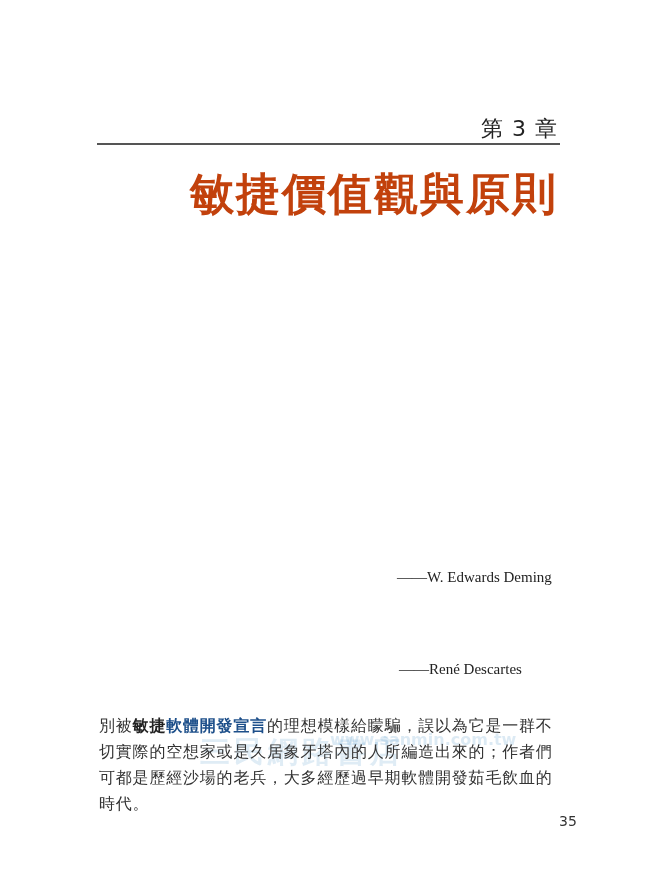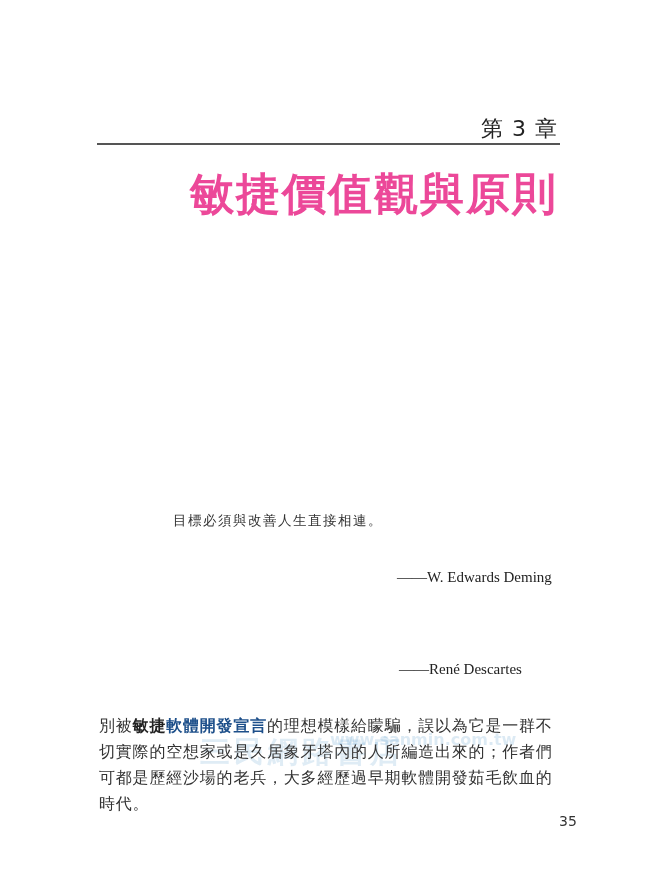"敏捷價值觀與原則" .title { color: #ec4899 -> #c2410c }
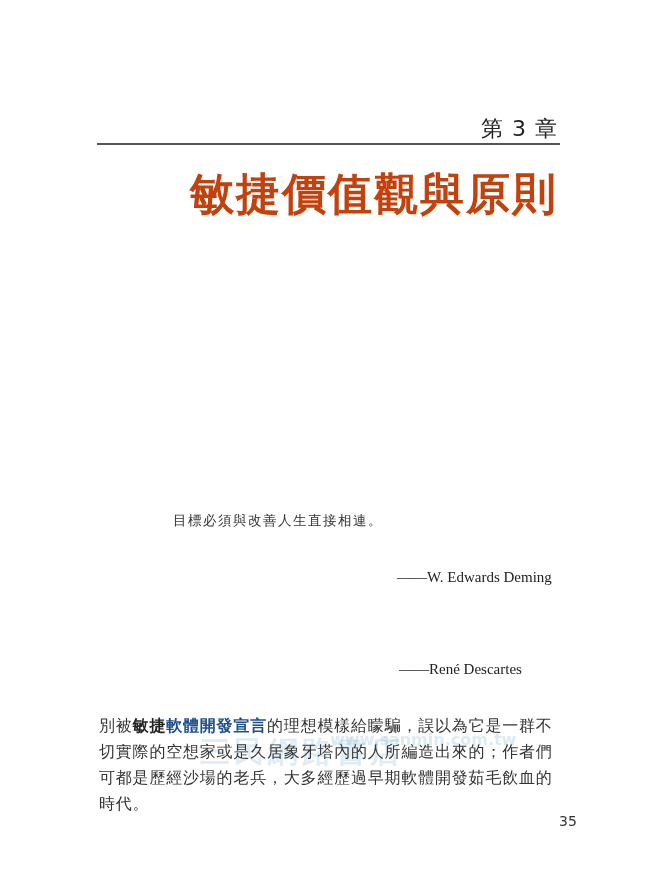"目標必須與改善人生直接相連。" p { html: <p>目標必須與改善人生直接相連。</p> -> none }
